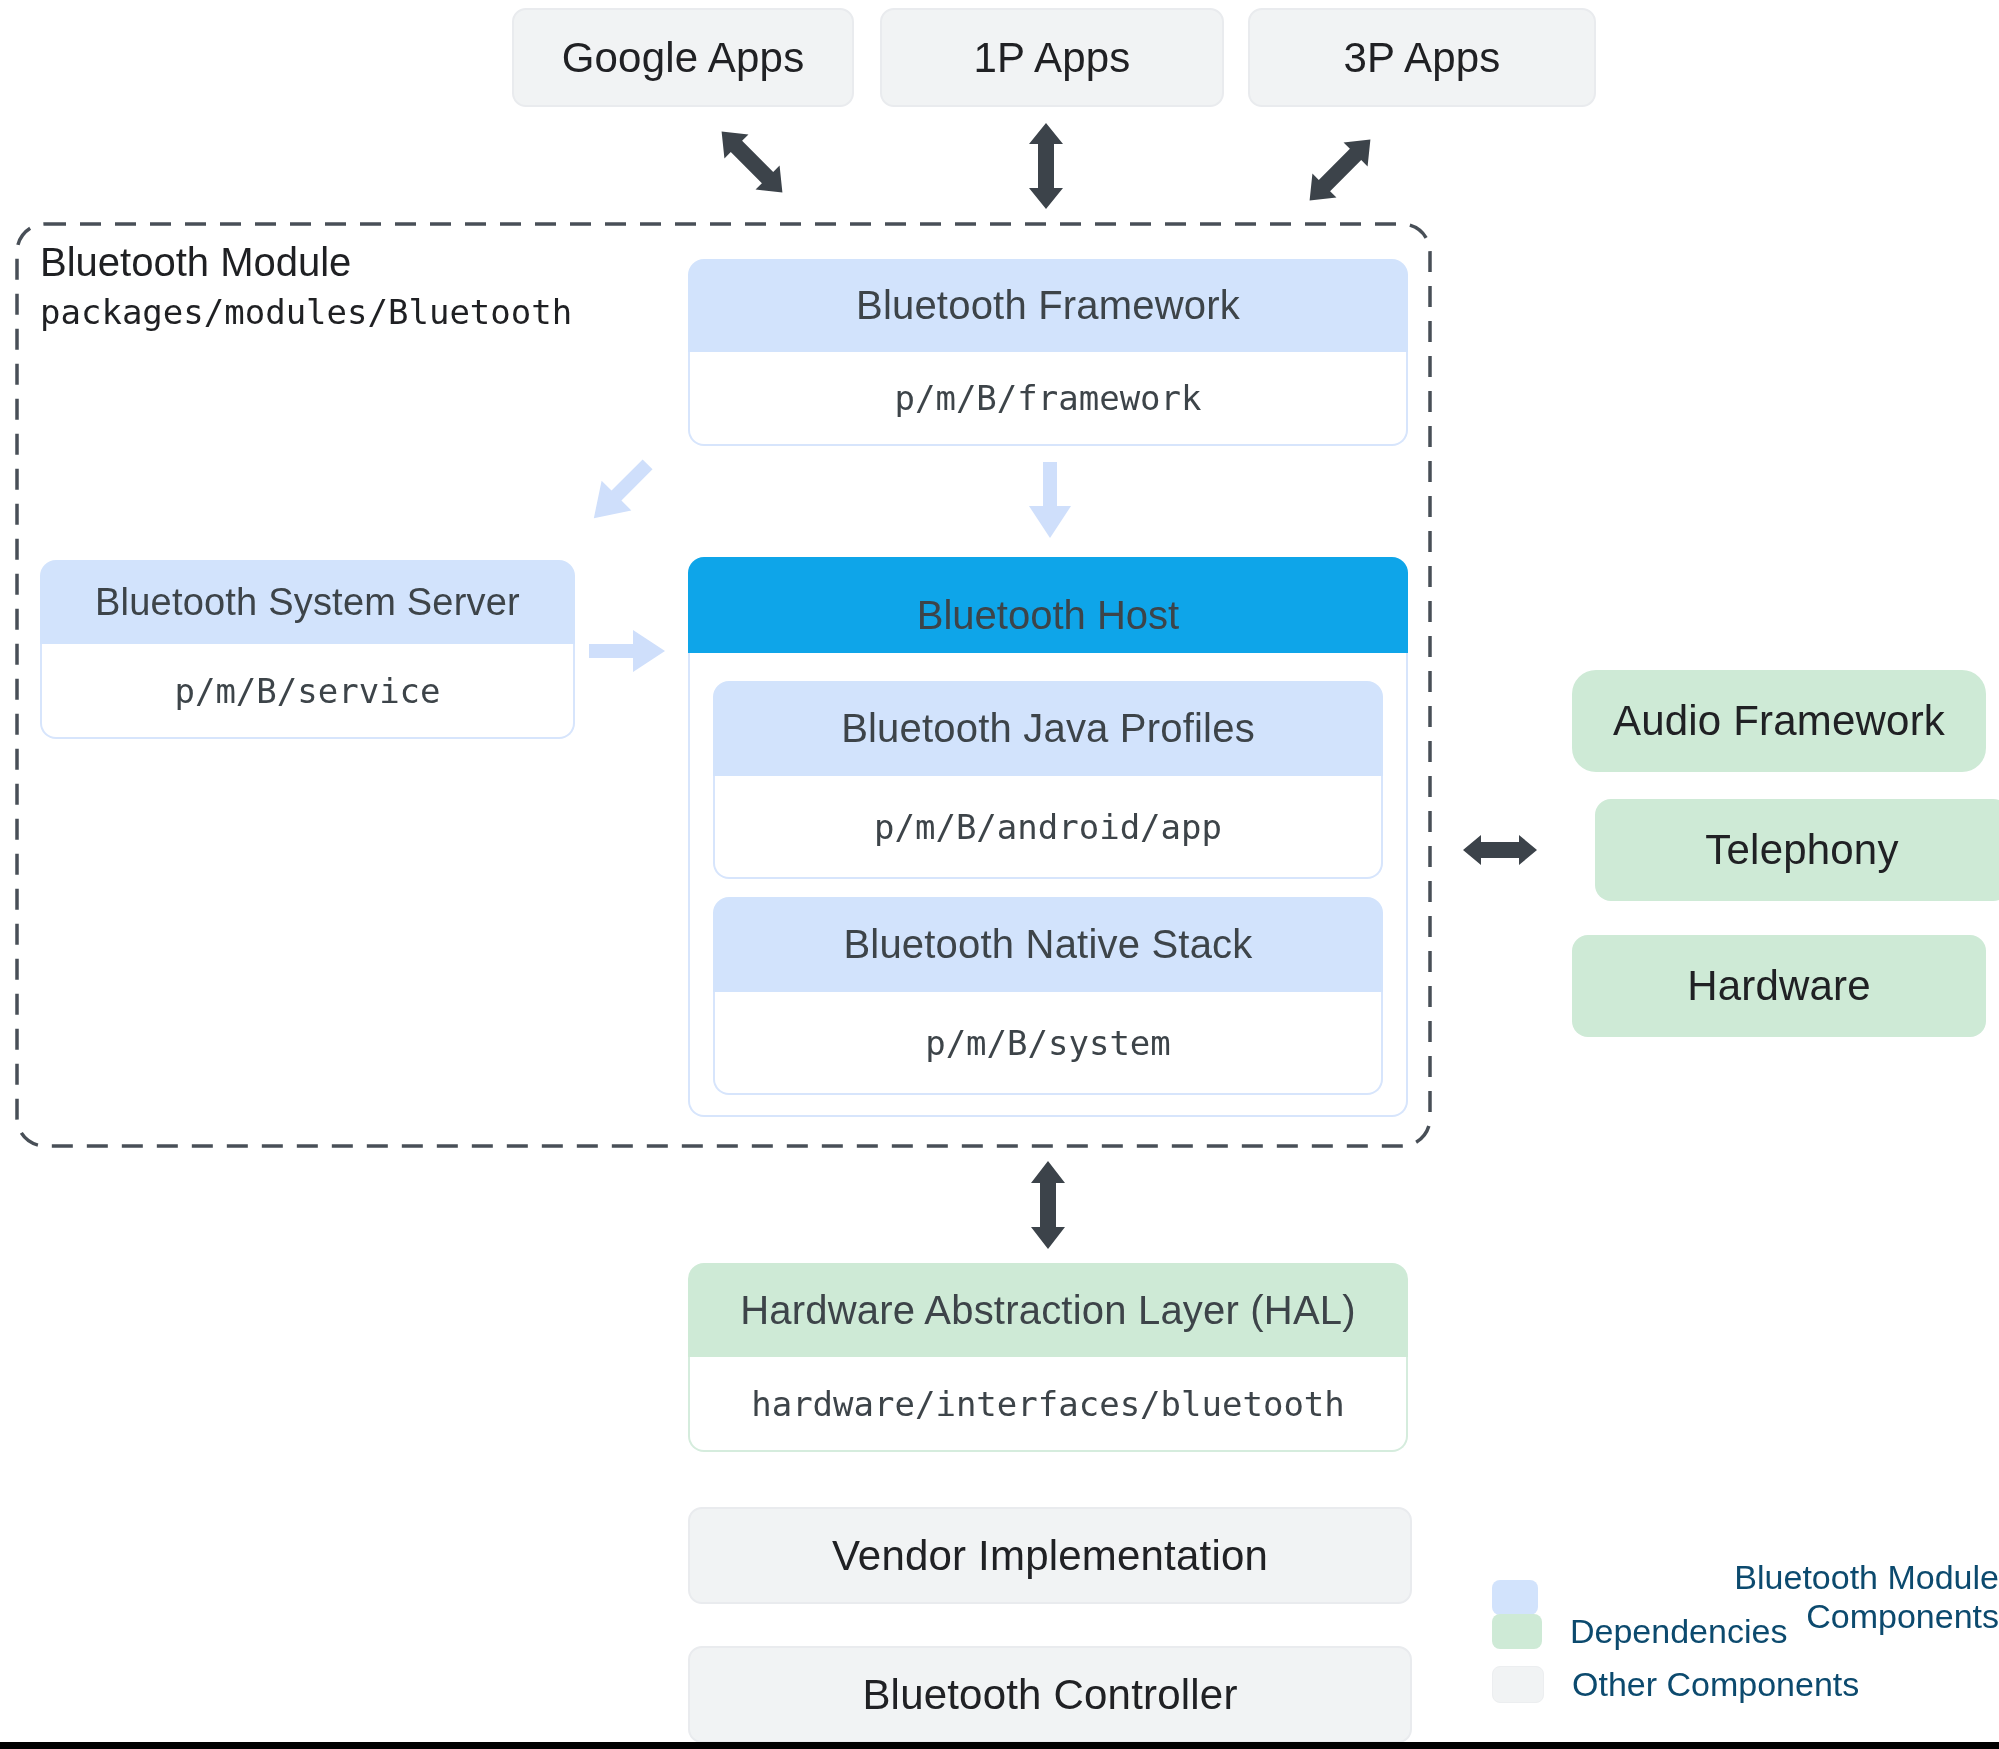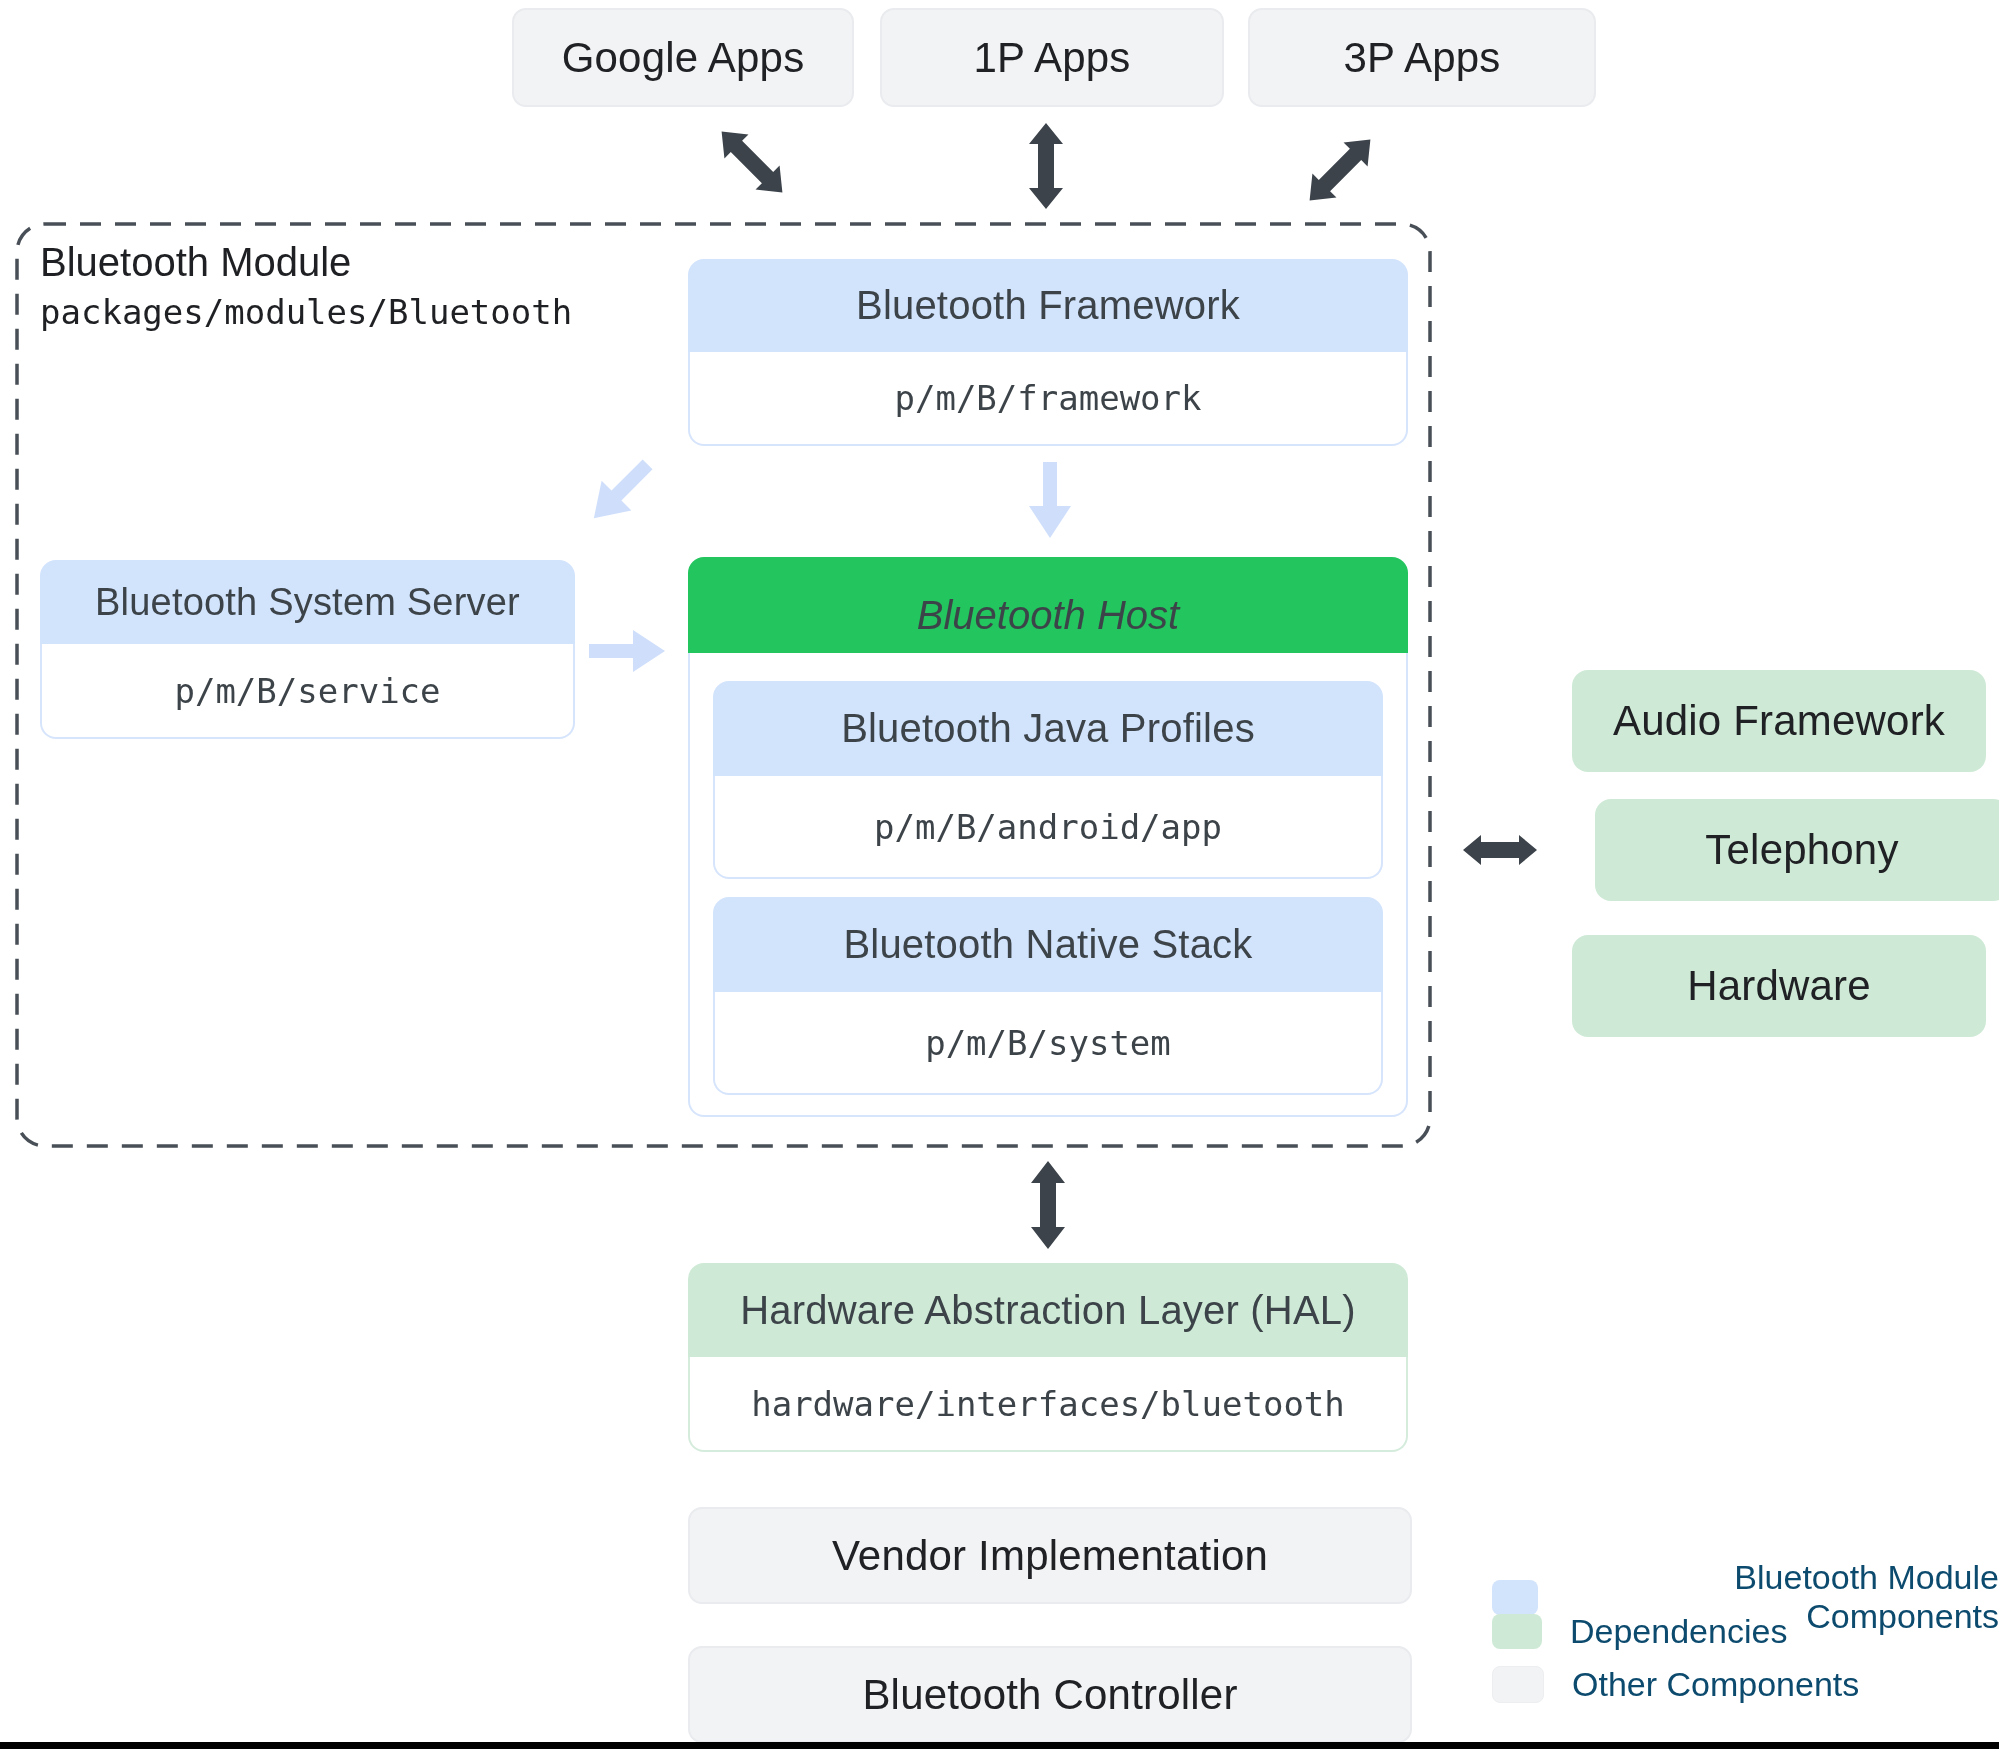"Bluetooth Host" .host-header { background: #22c55e -> #0ea5e9; font-style: italic -> none }
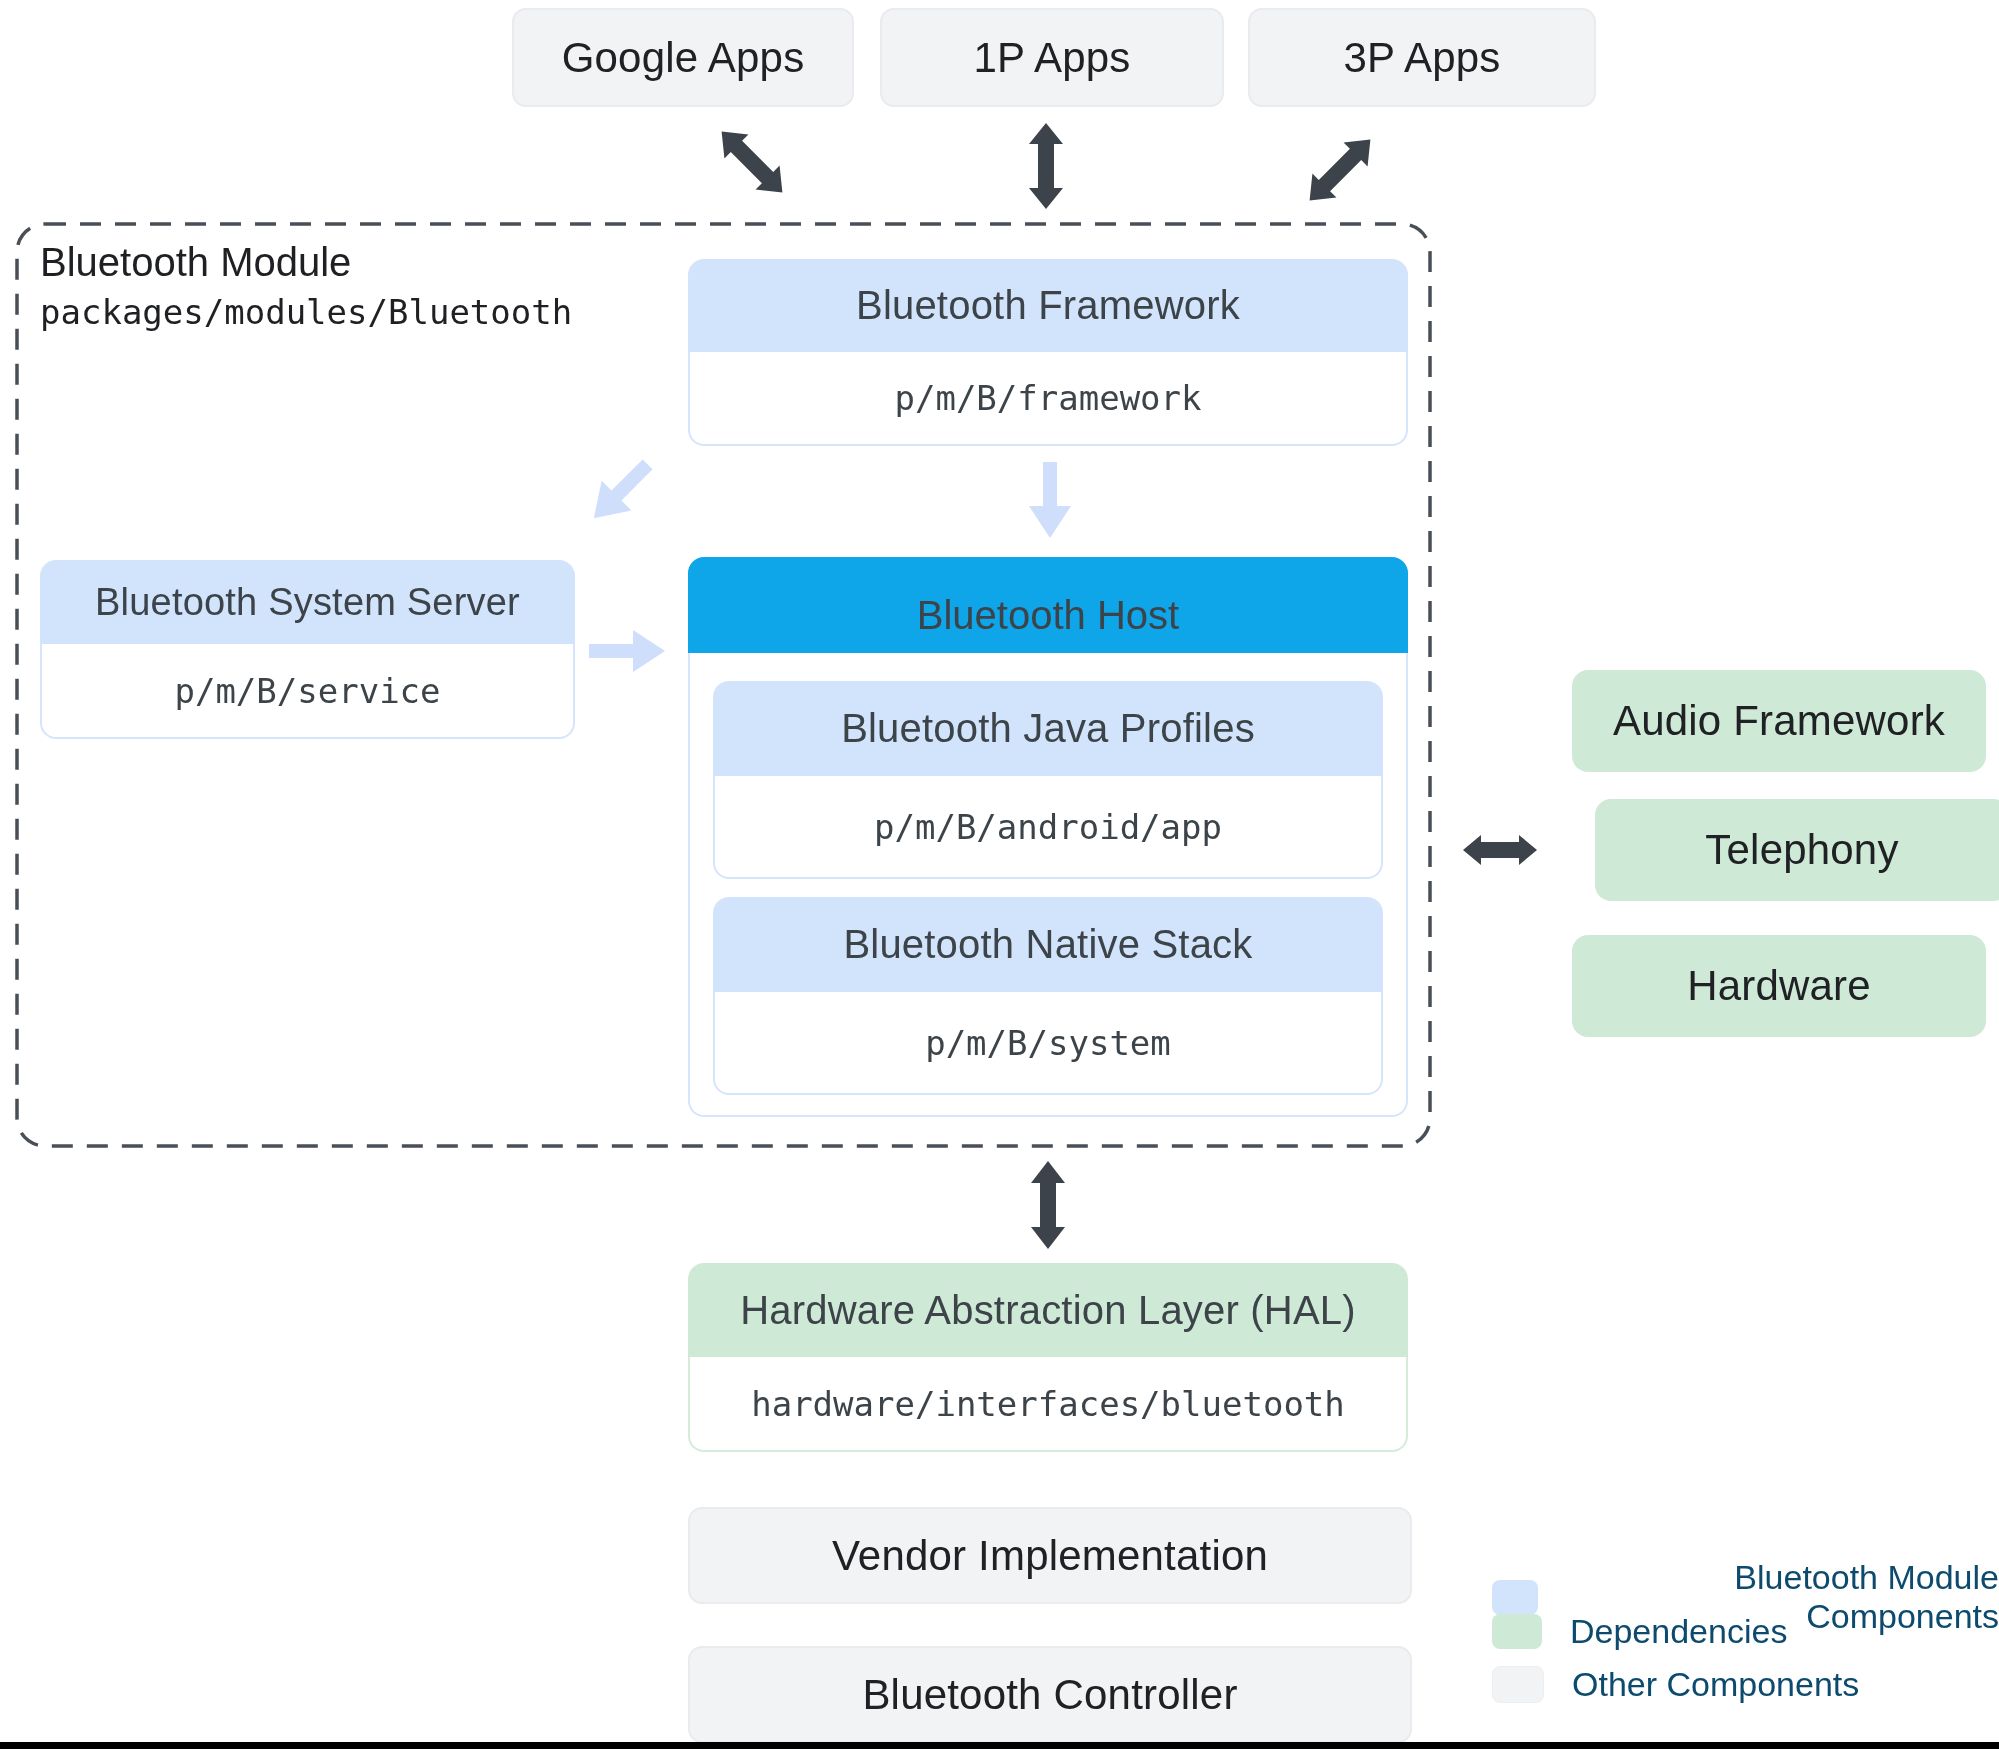"Audio Framework" div.chip { border-radius: none -> 24px }
